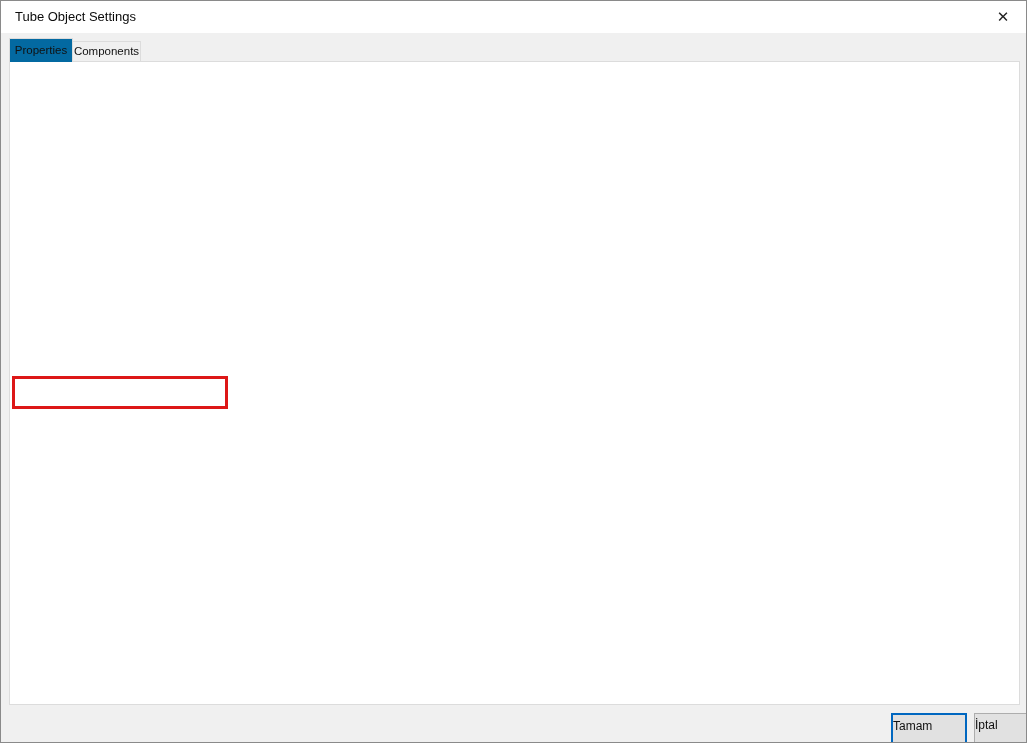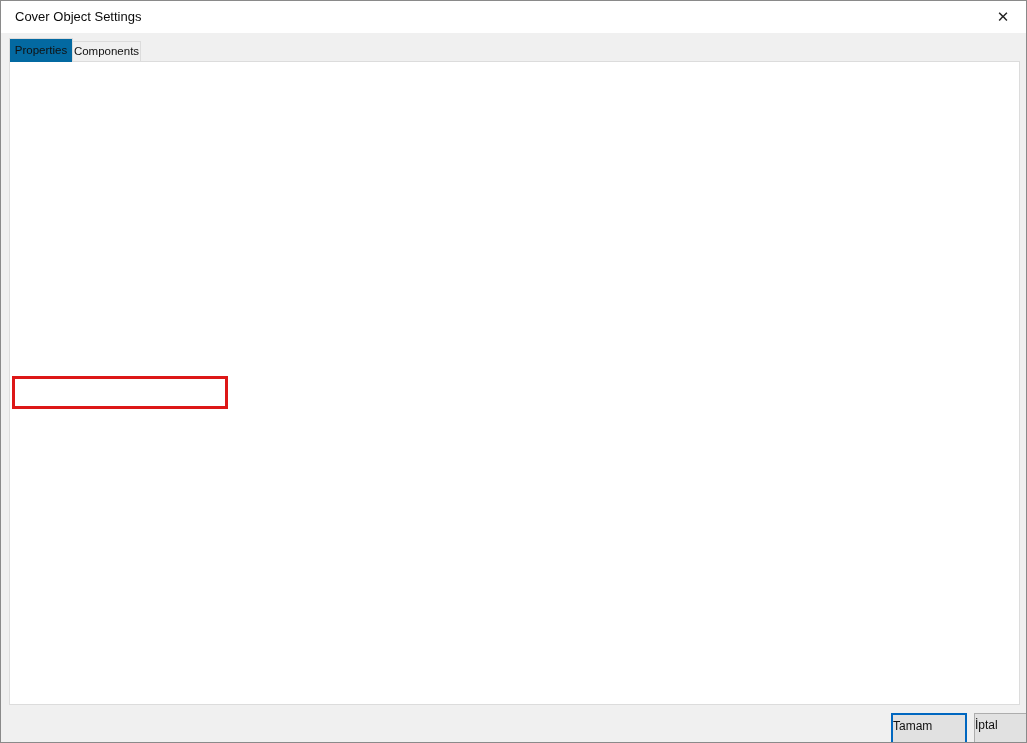"Cover Object Settings" div { text: Cover -> Tube }
